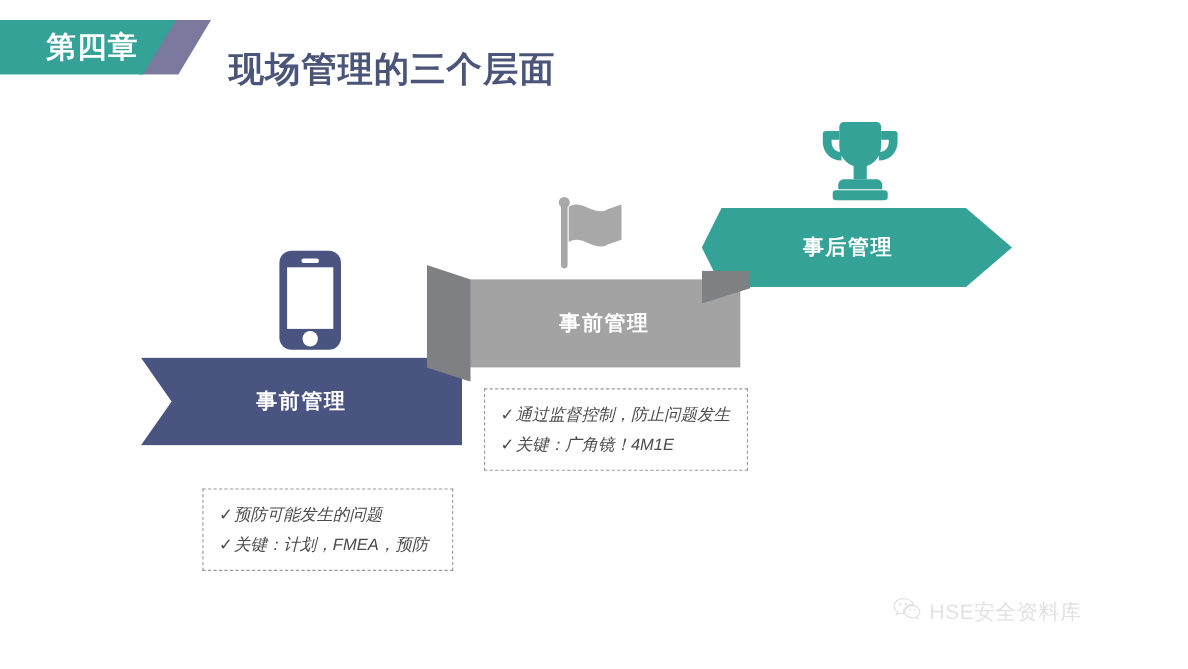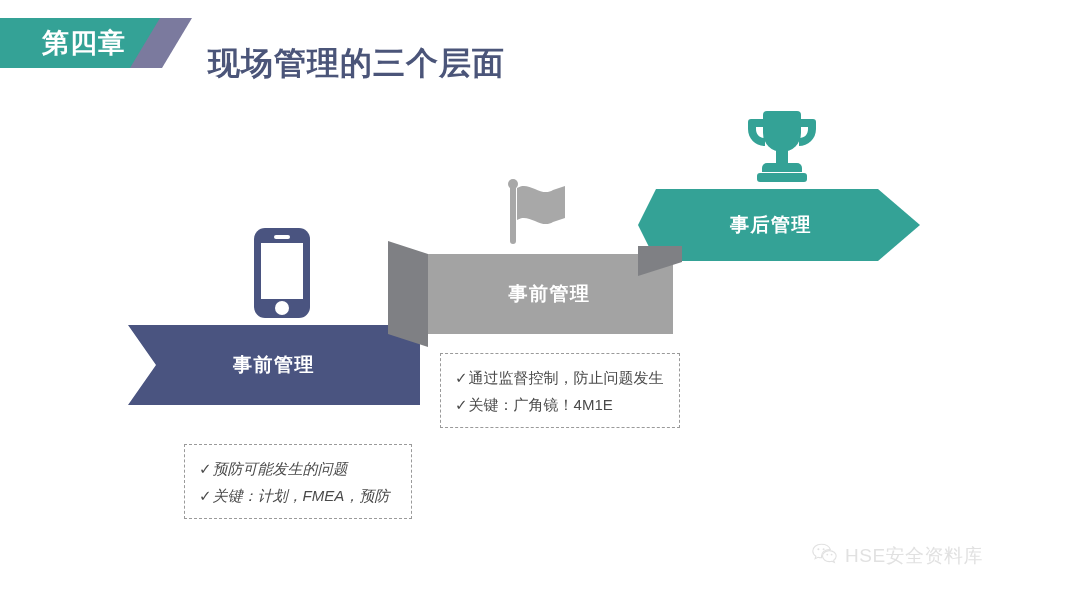"✓通过监督控制，防止问题发生" .callout-2 { font-style: none -> italic }
